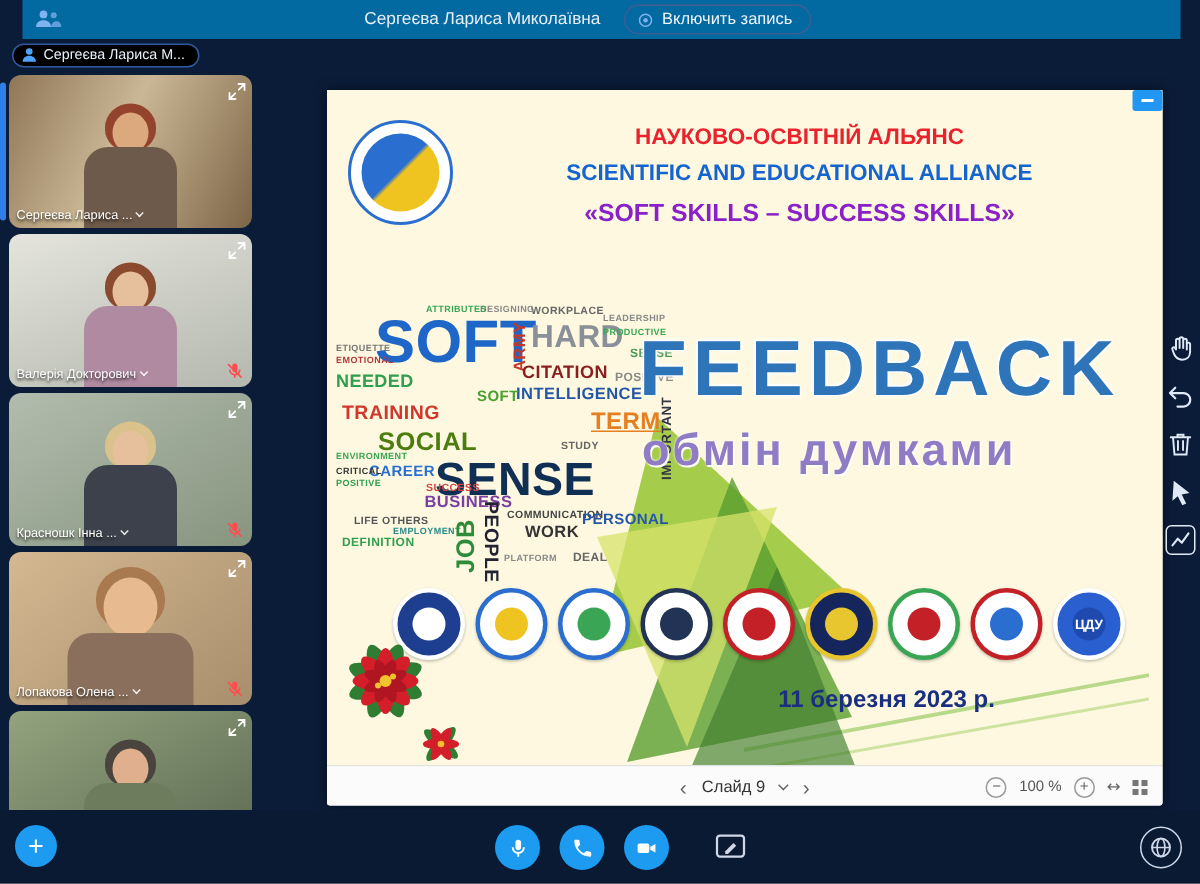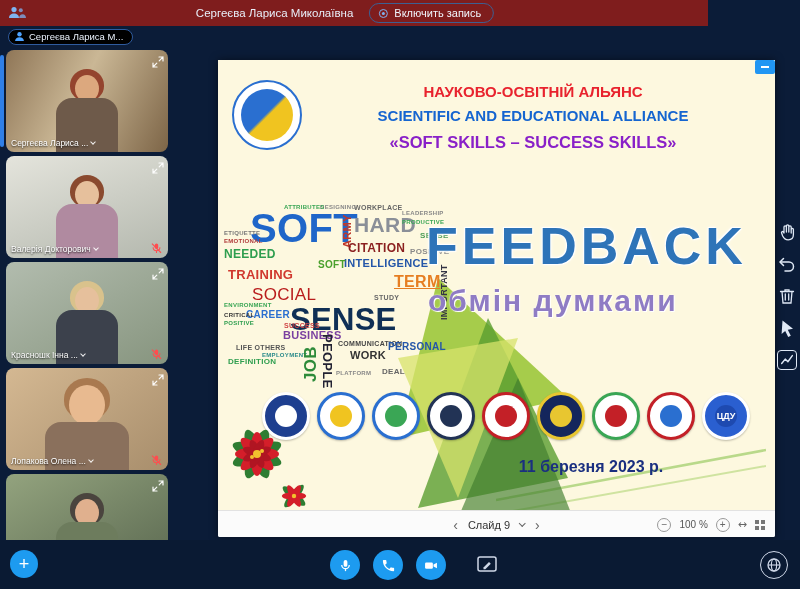"Сергеєва Лариса Миколаївна" .topbar { background: #7f1d1d -> #0369a1; left: 0 -> 15px; width: 708px -> 772px }
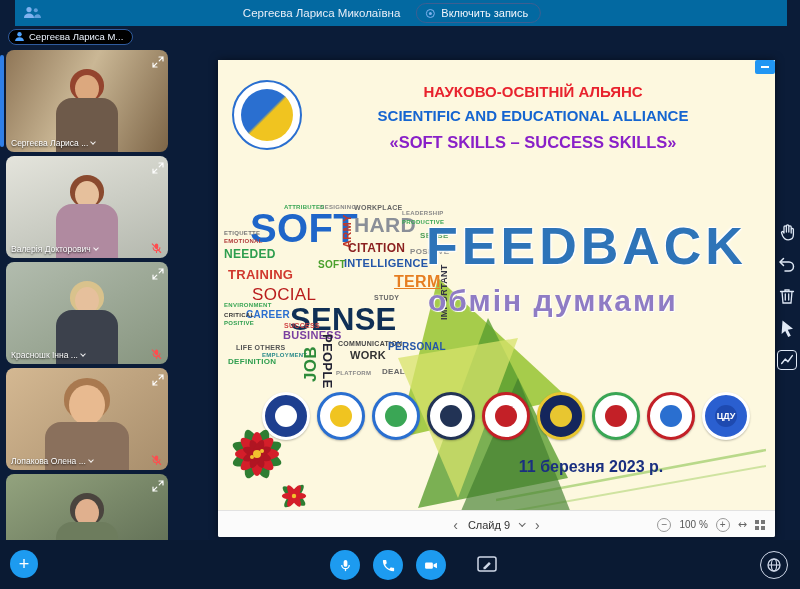"SOCIAL" span.wc-word { color: #b91c1c -> #4d7c0f; font-weight: 400 -> 700 }
